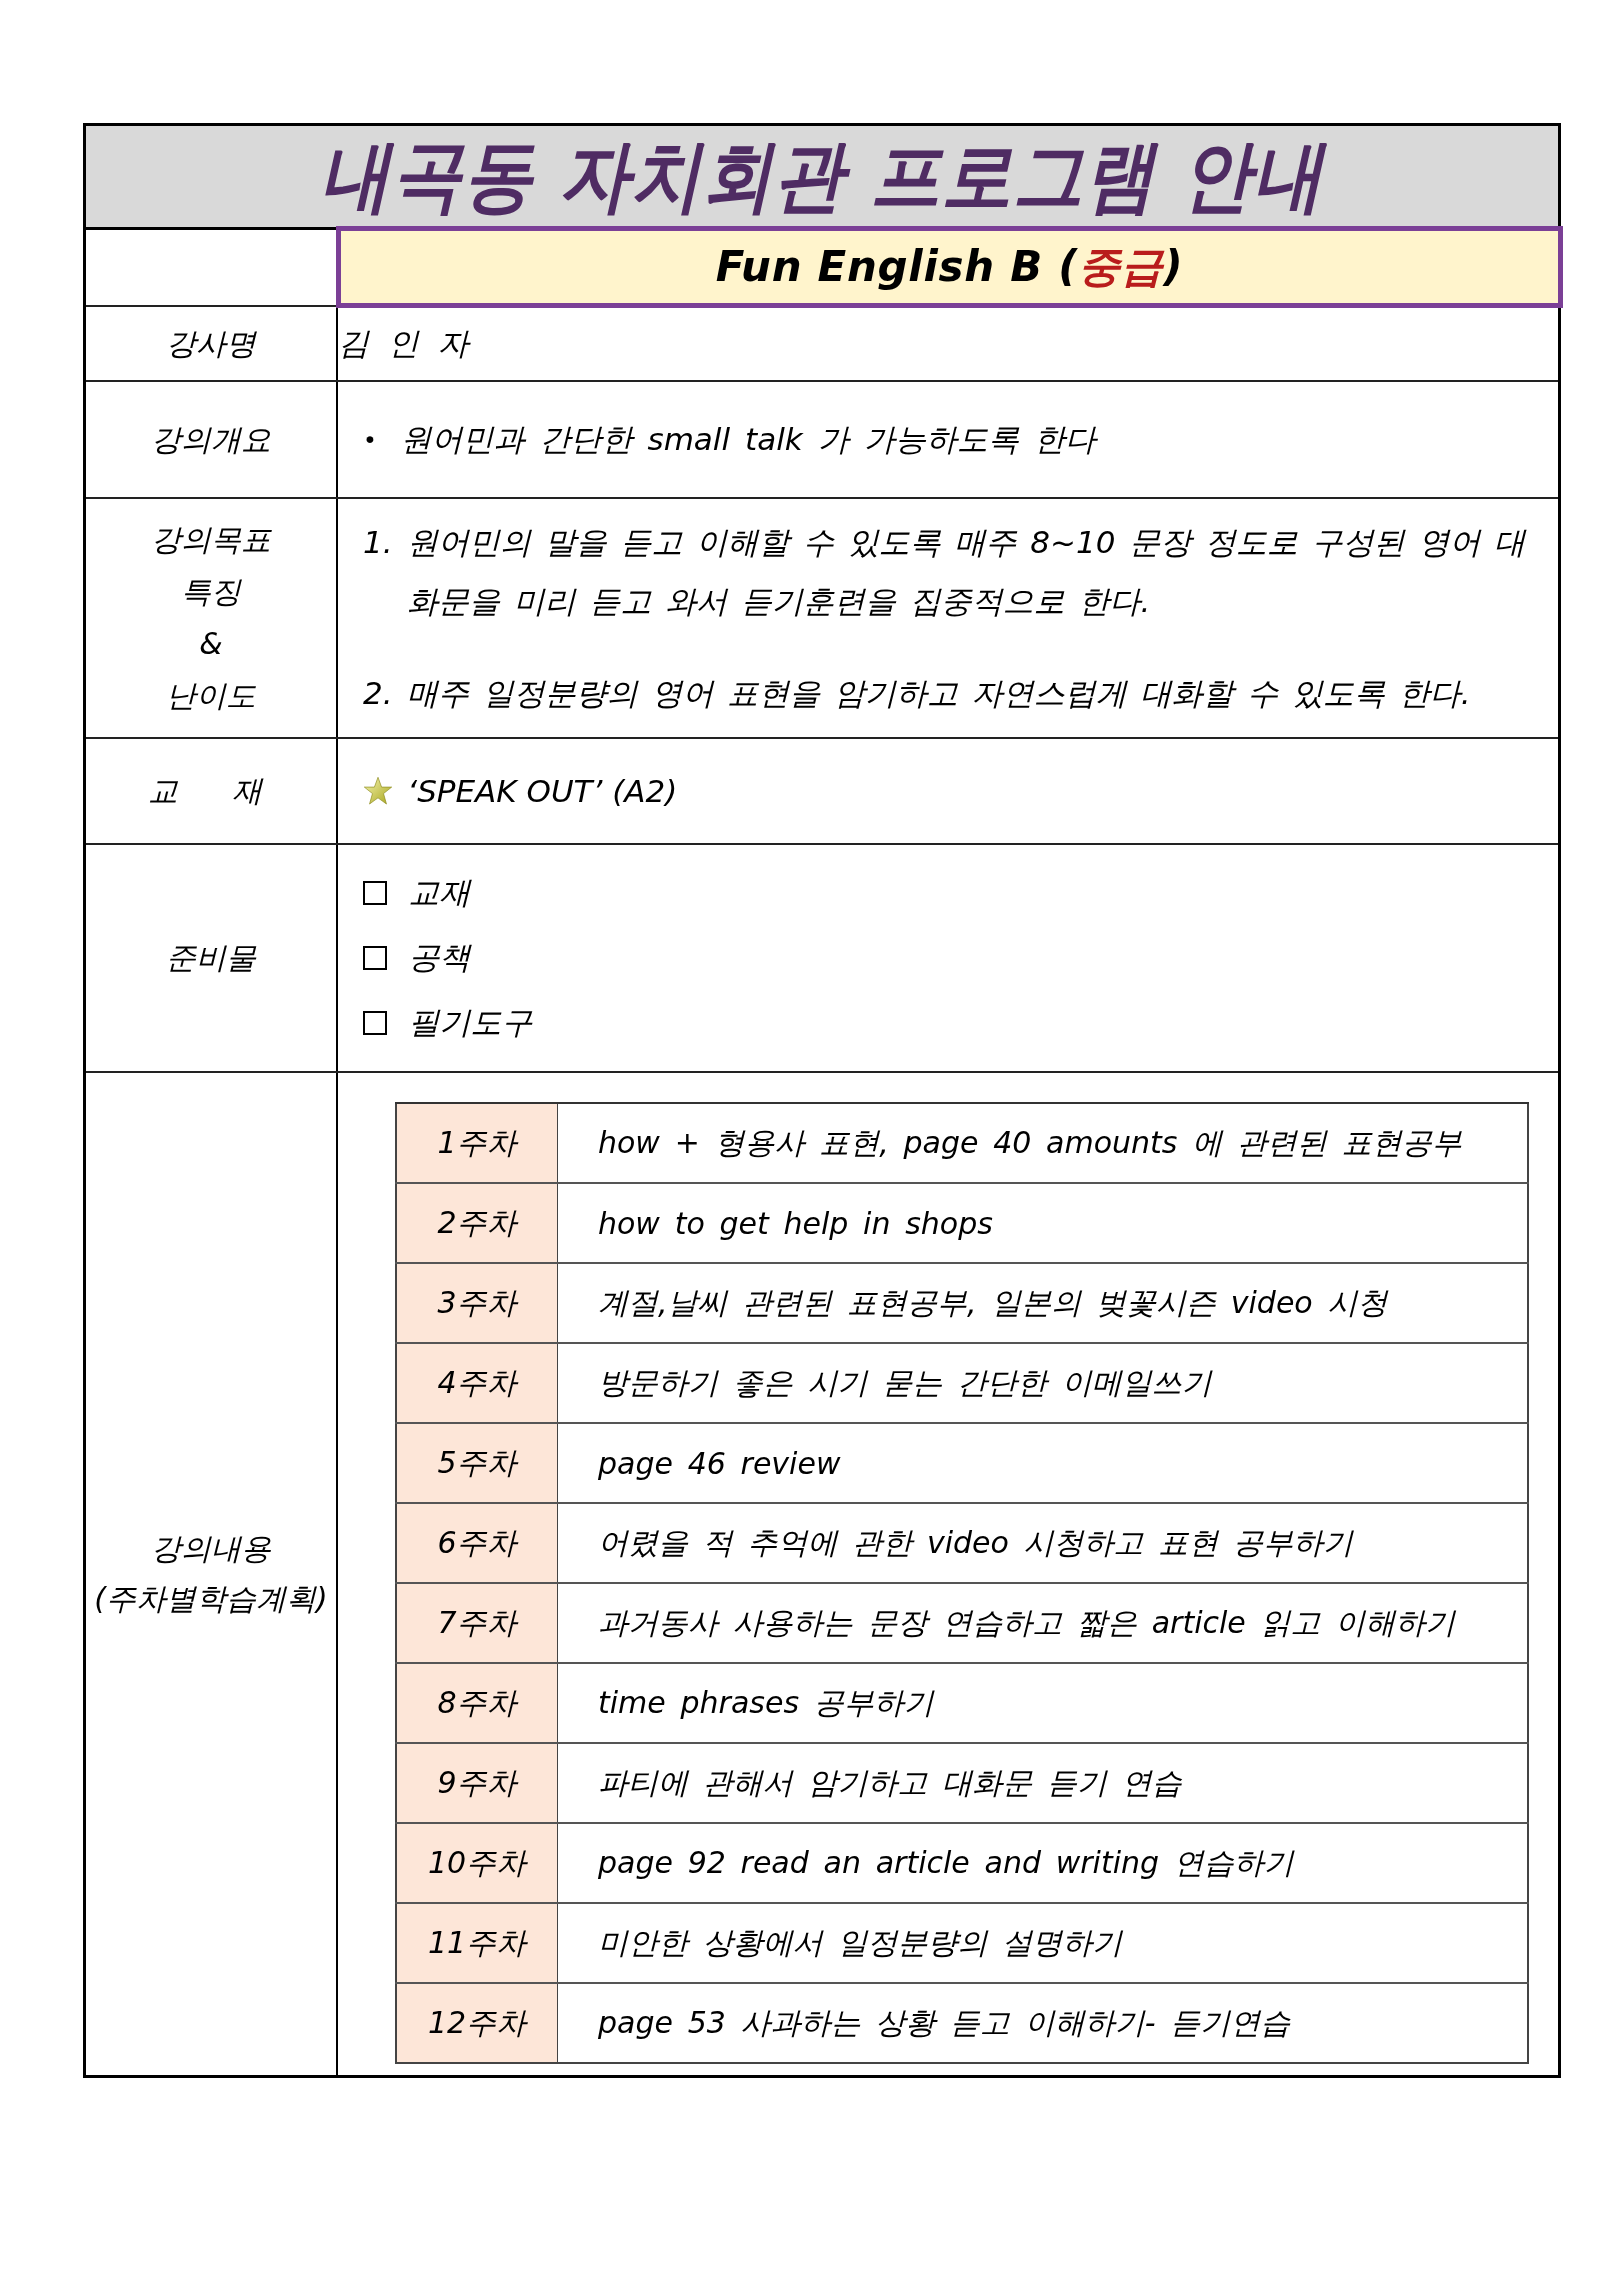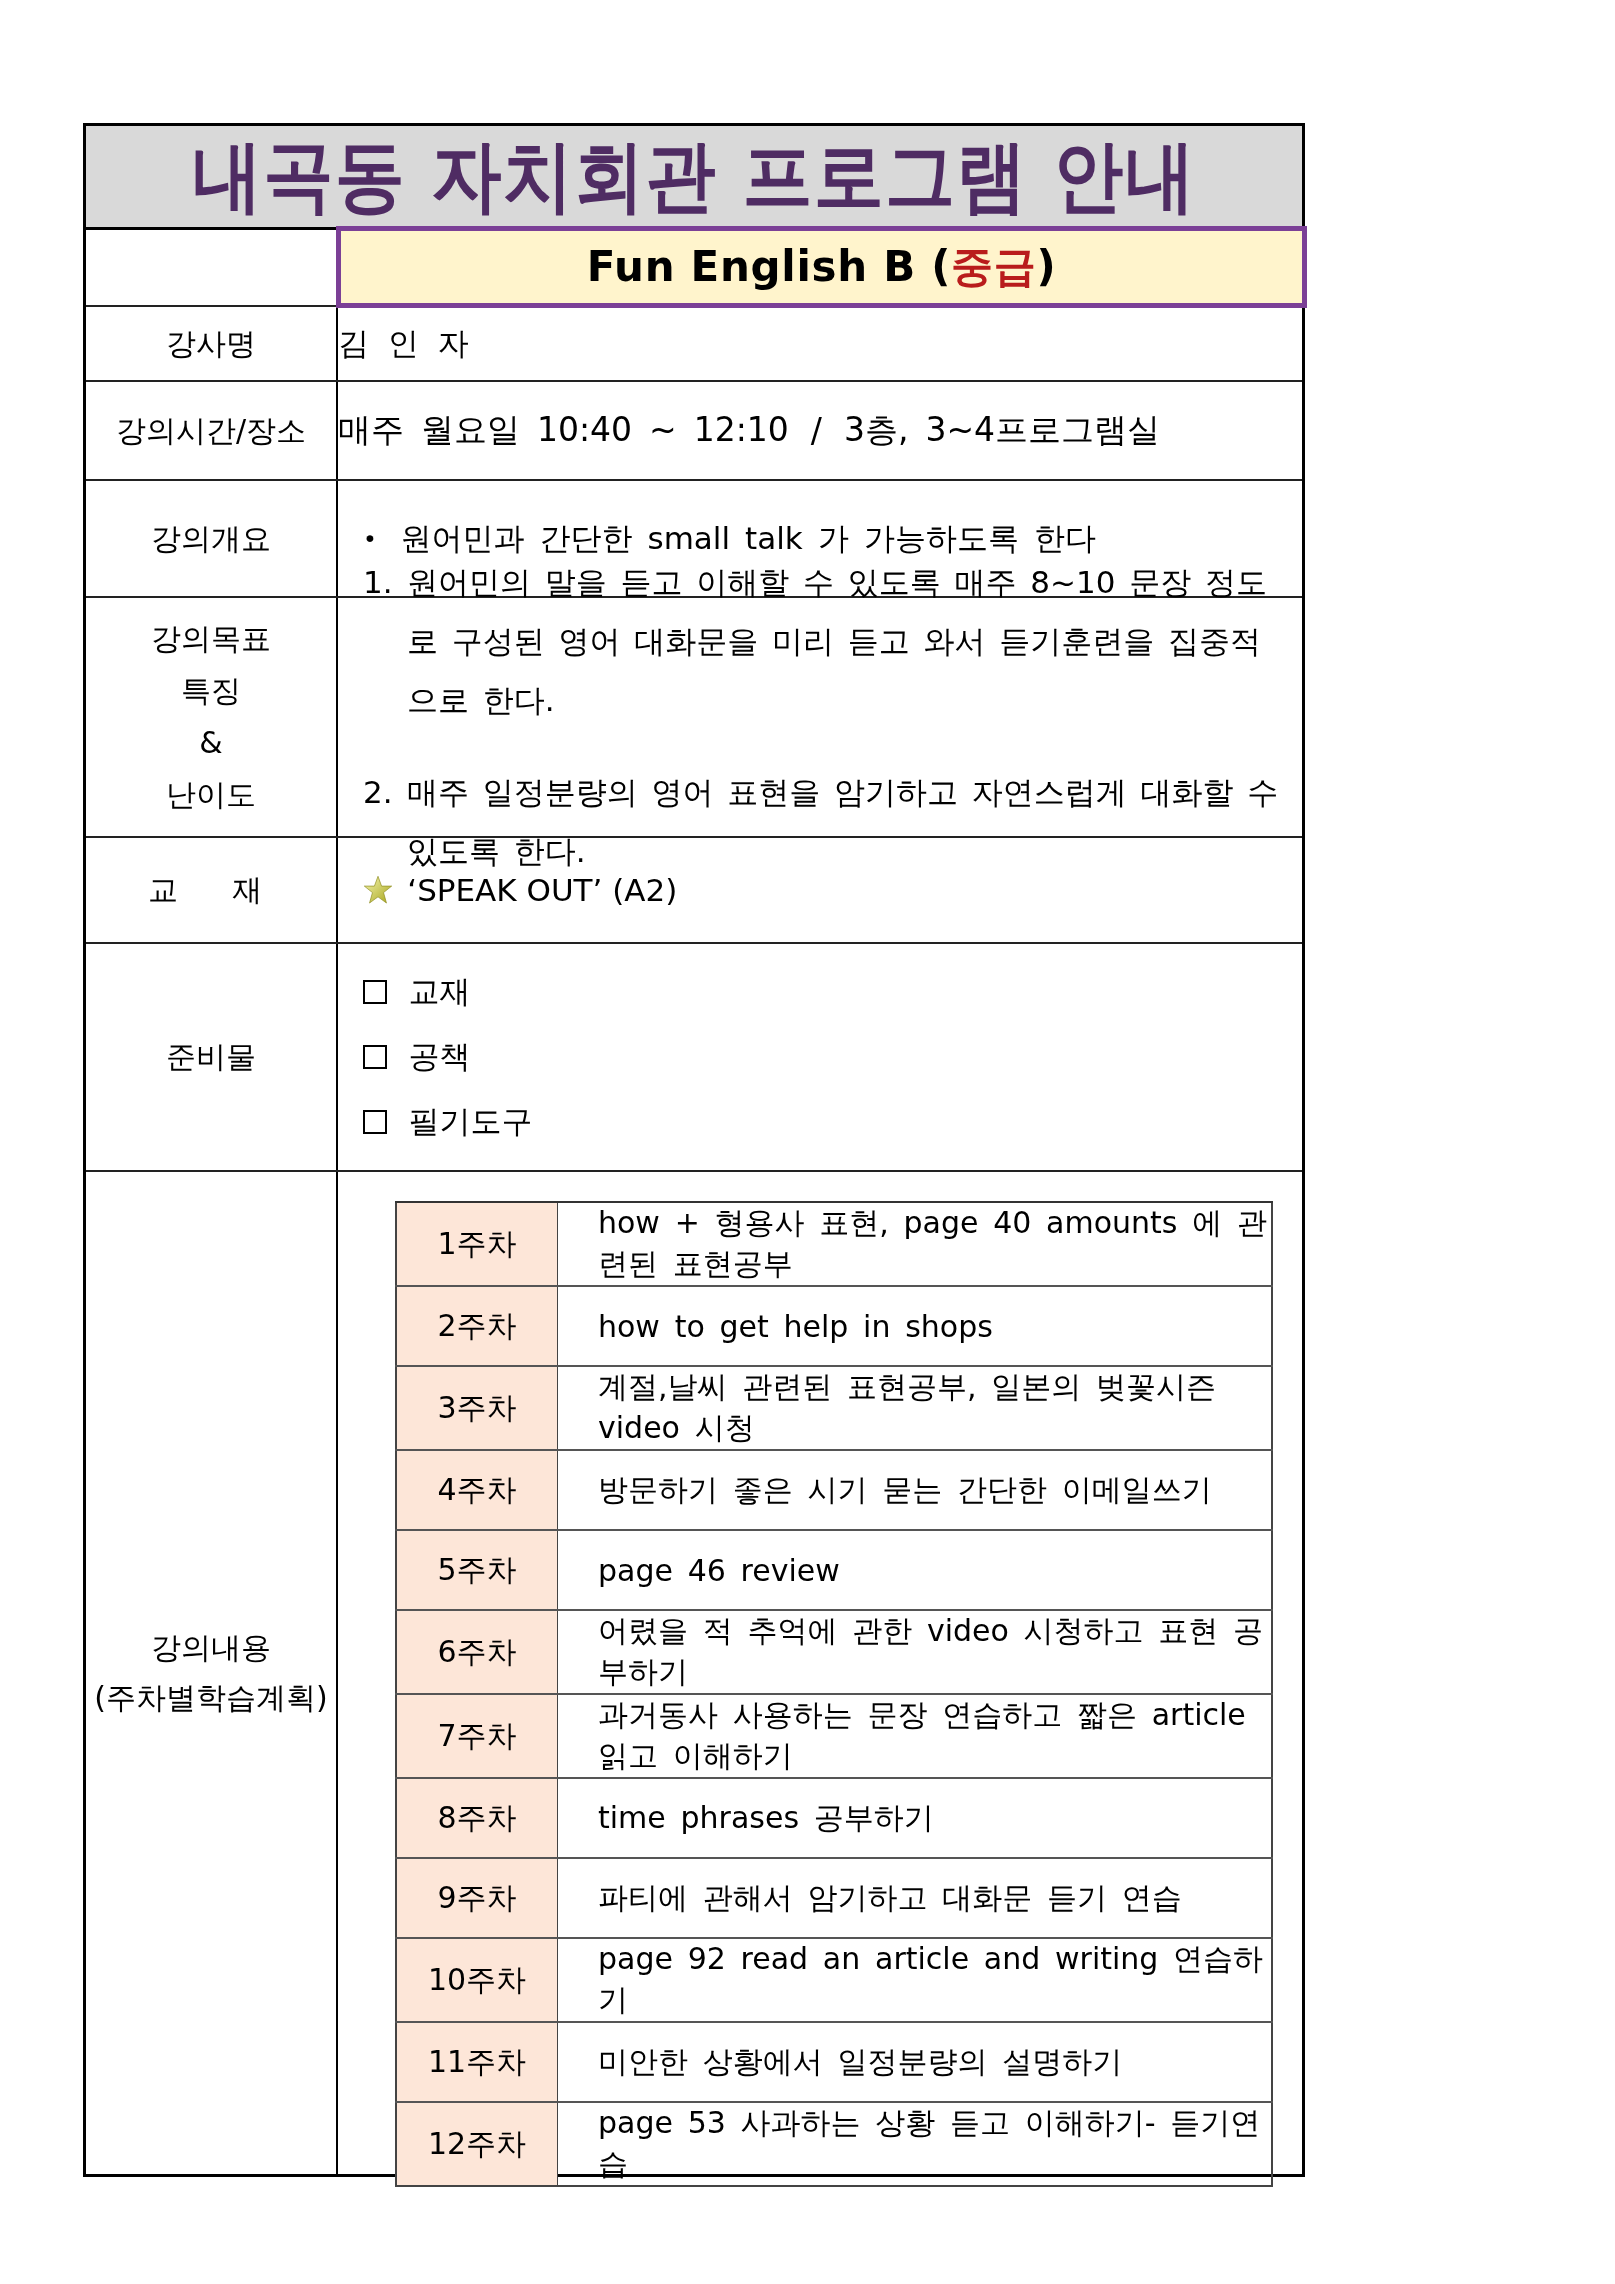"내곡동 자치회관 프로그램 안내" .sheet { font-style: none -> italic; width: 1222px -> 1478px }
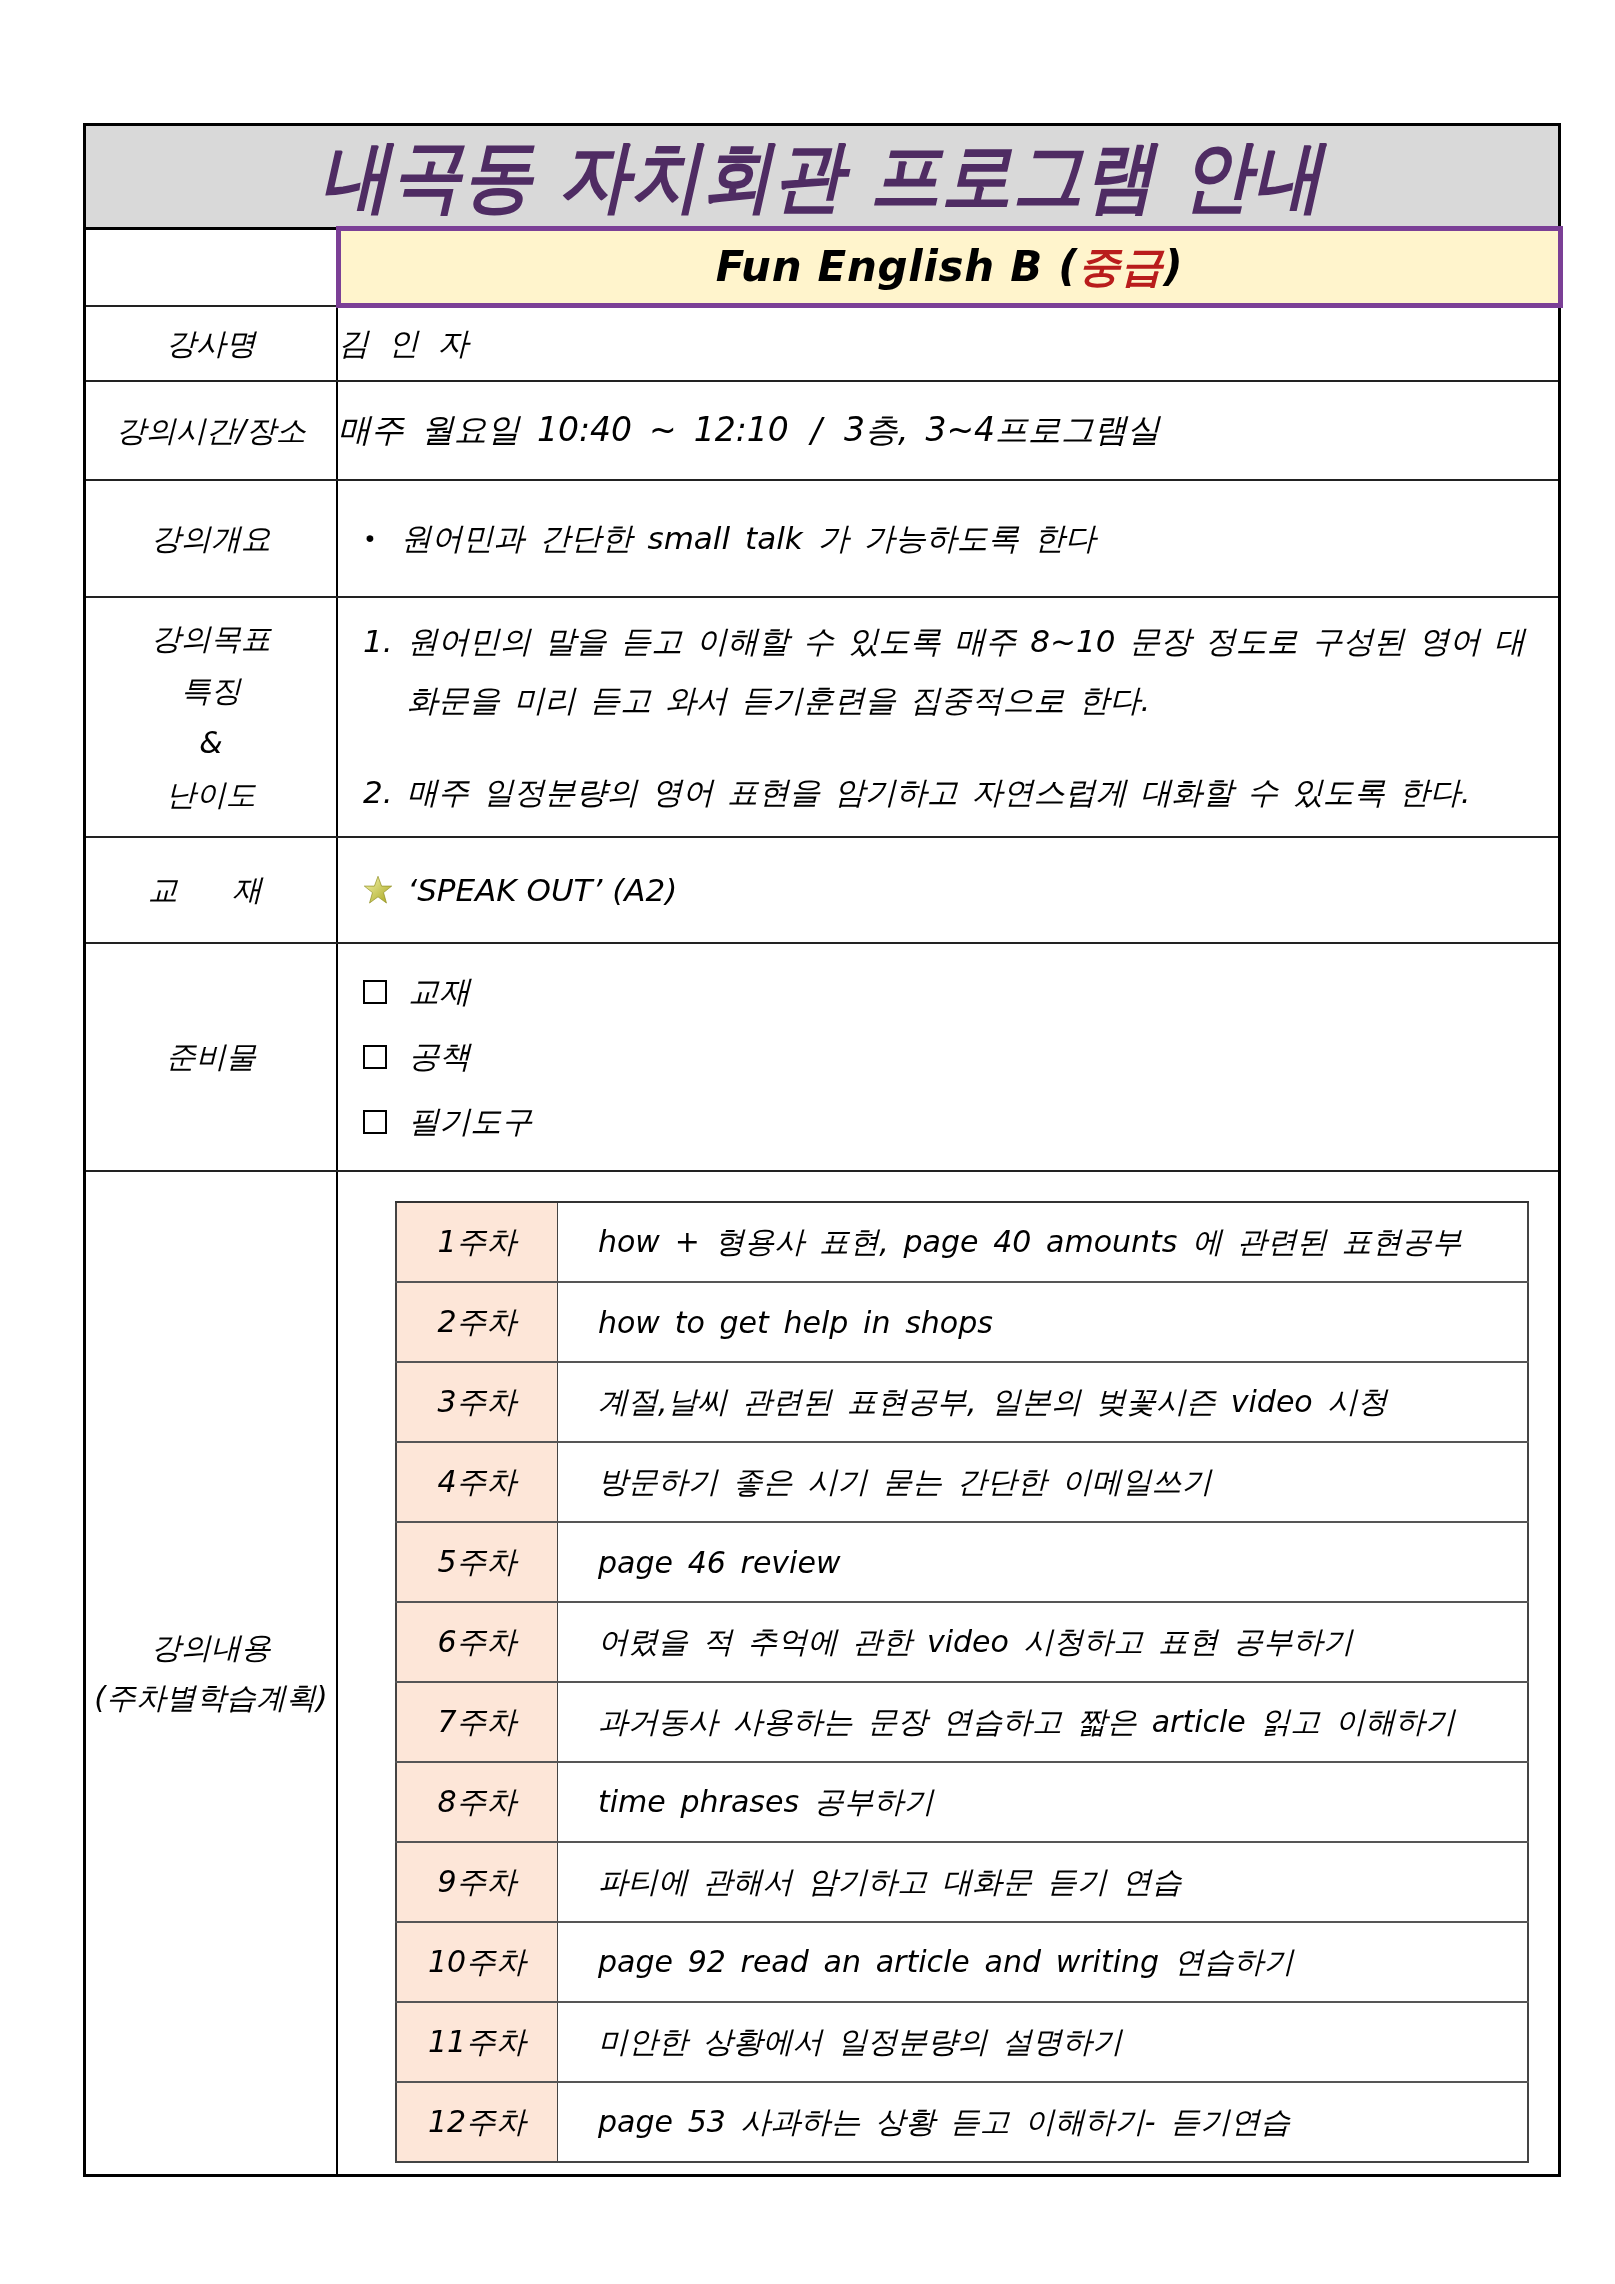"강의시간/장소" div.row { html: <div> <div> <span>강의시간/장소</span> </div> <div> <span>매주 월요일 10:40 ~ 12:10</span> <span>/</span> <span>3층, 3~4프로그램실</span> </div> </div> -> none }
